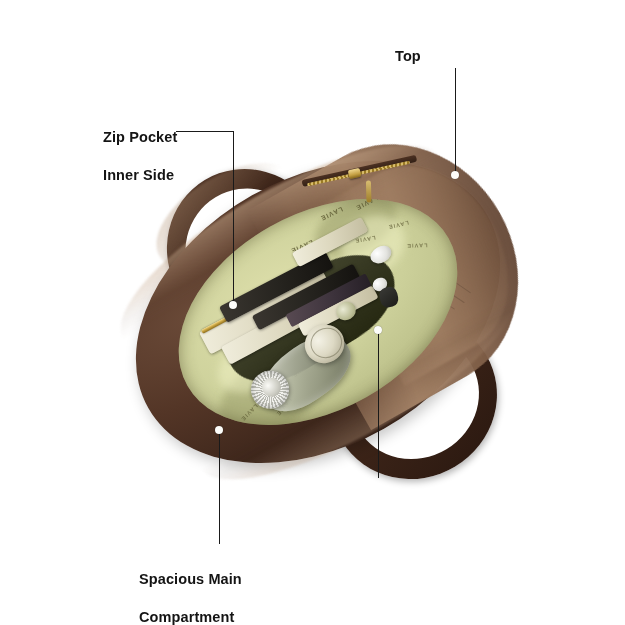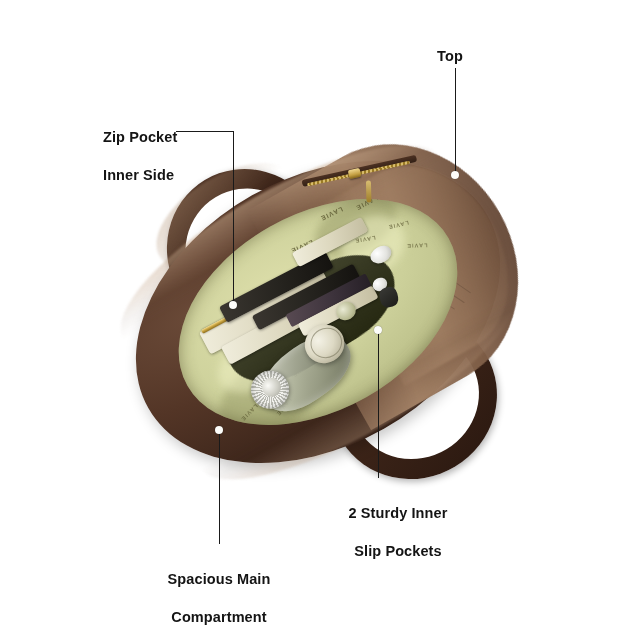"Top" .callout.ctr { text-align: center -> none }
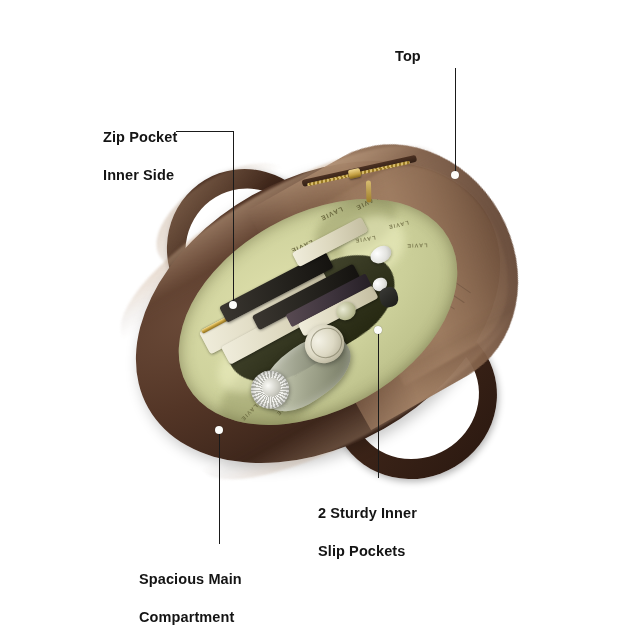"2 Sturdy Inner" div.callout { html: <div> <div>2 Sturdy Inner</div> <div>Slip Pockets</div> </div> -> none }
